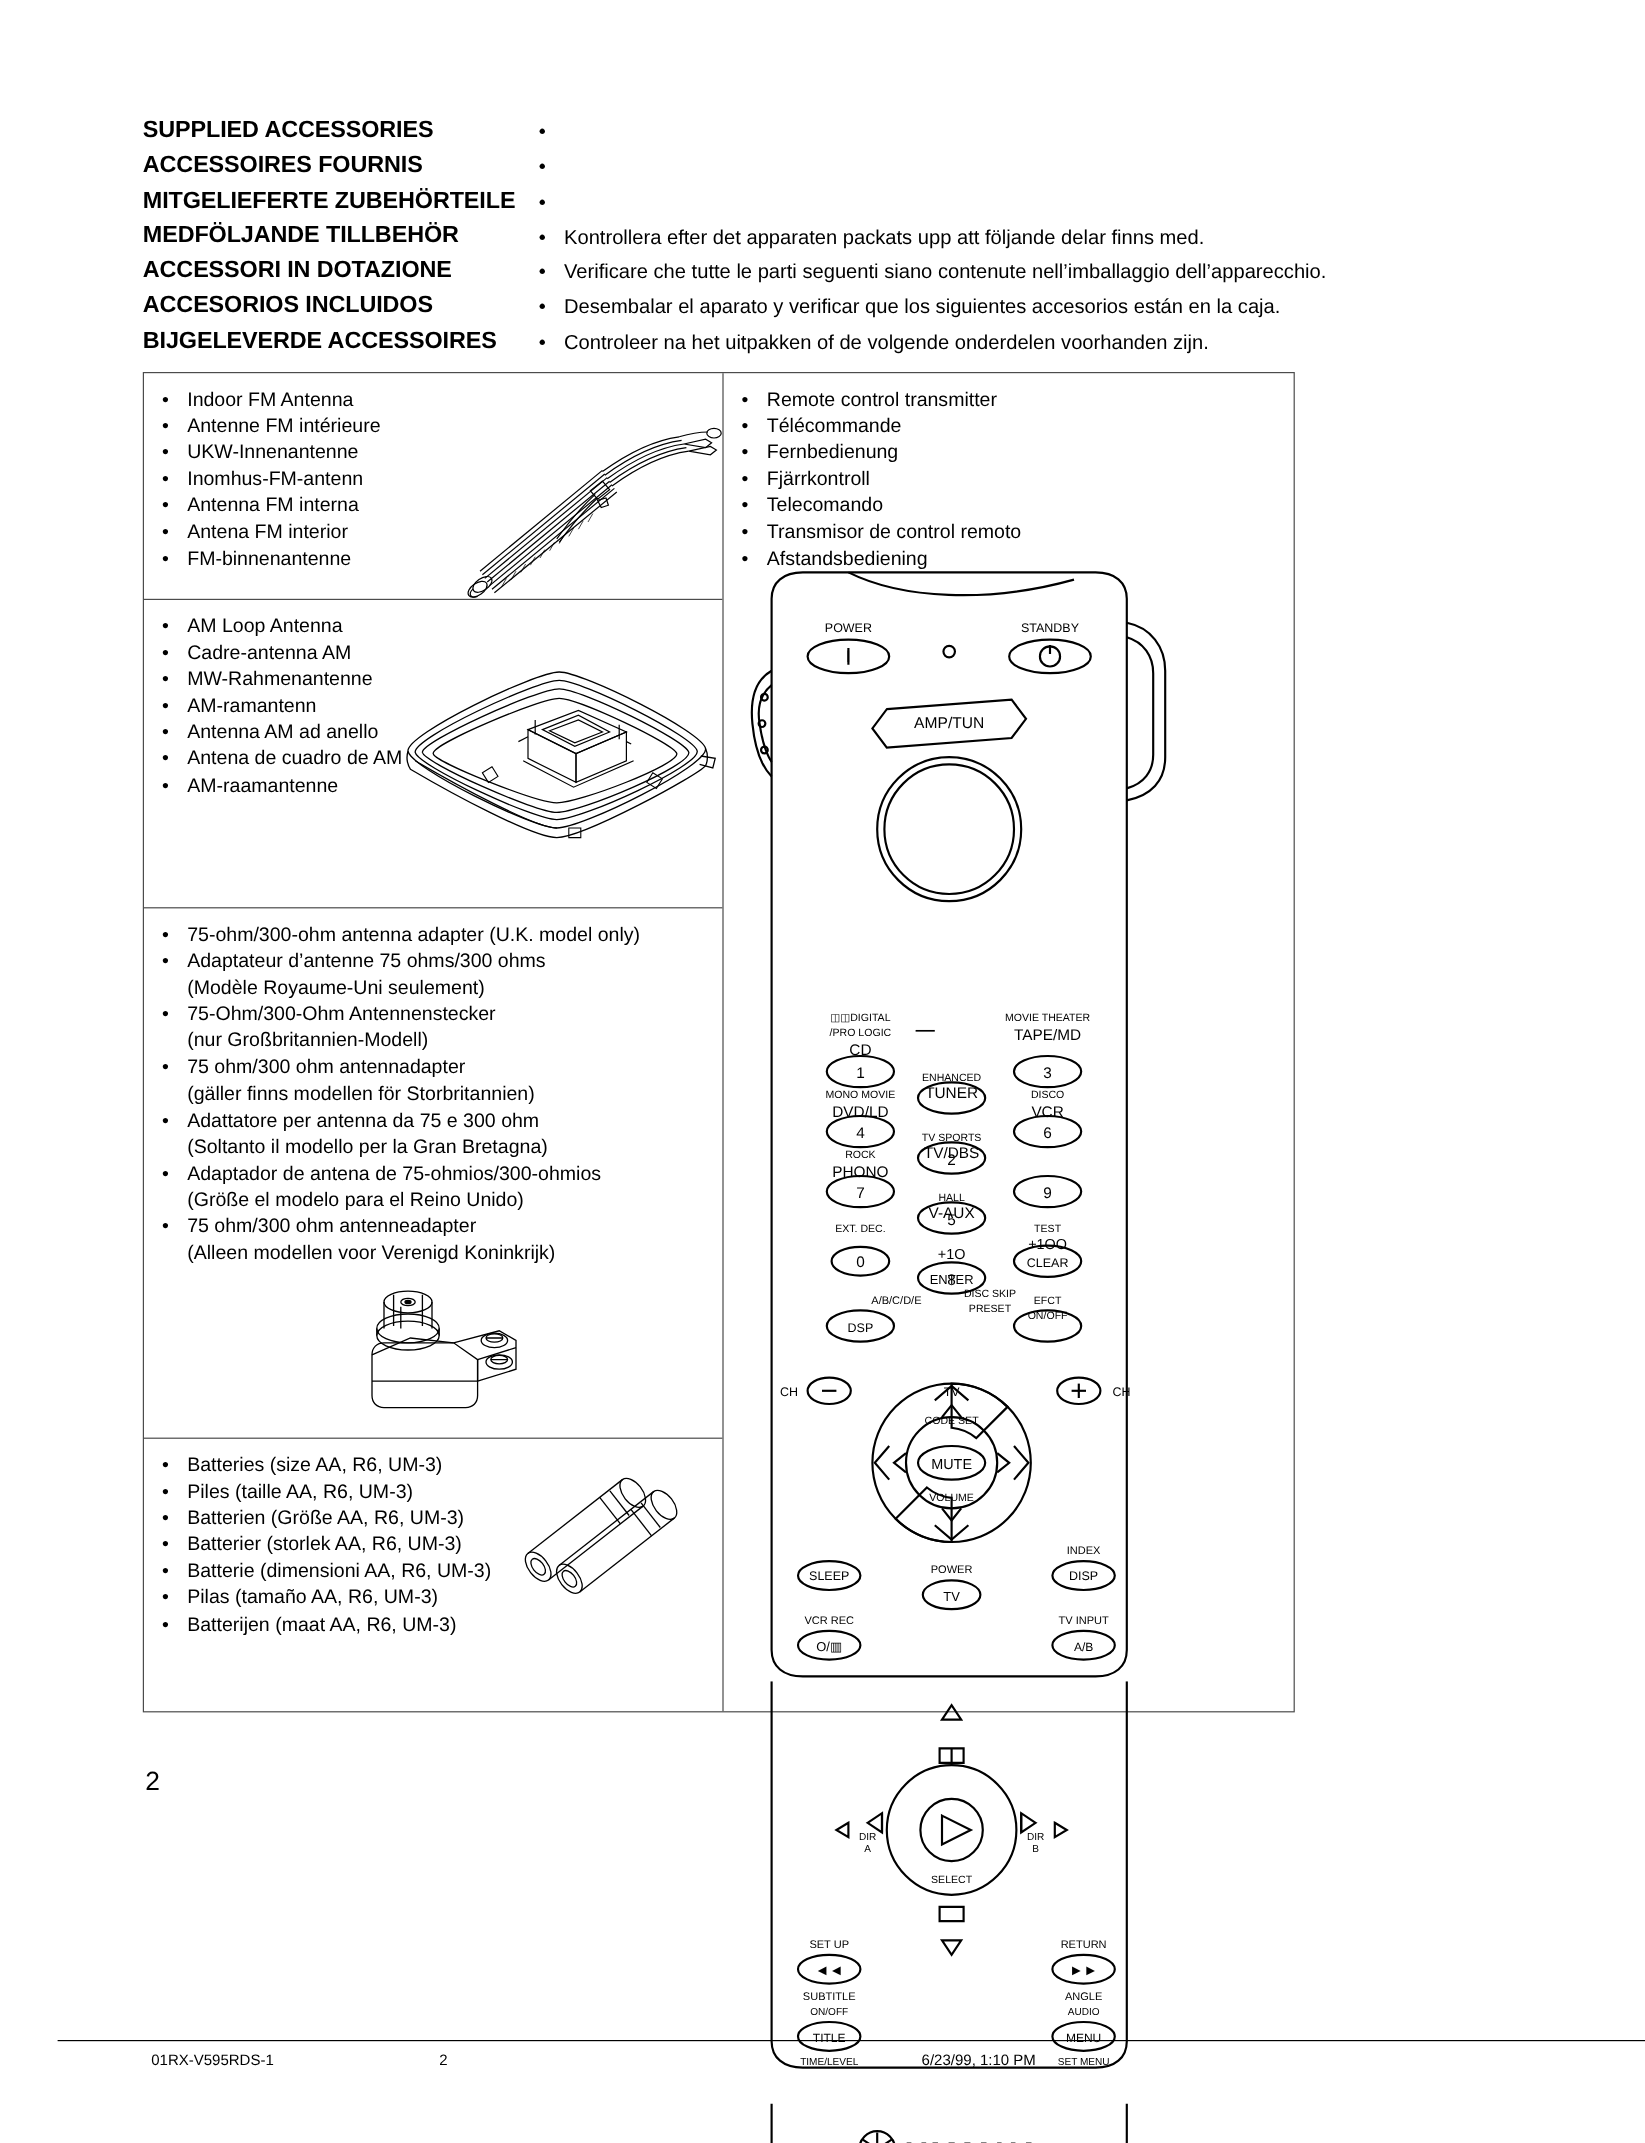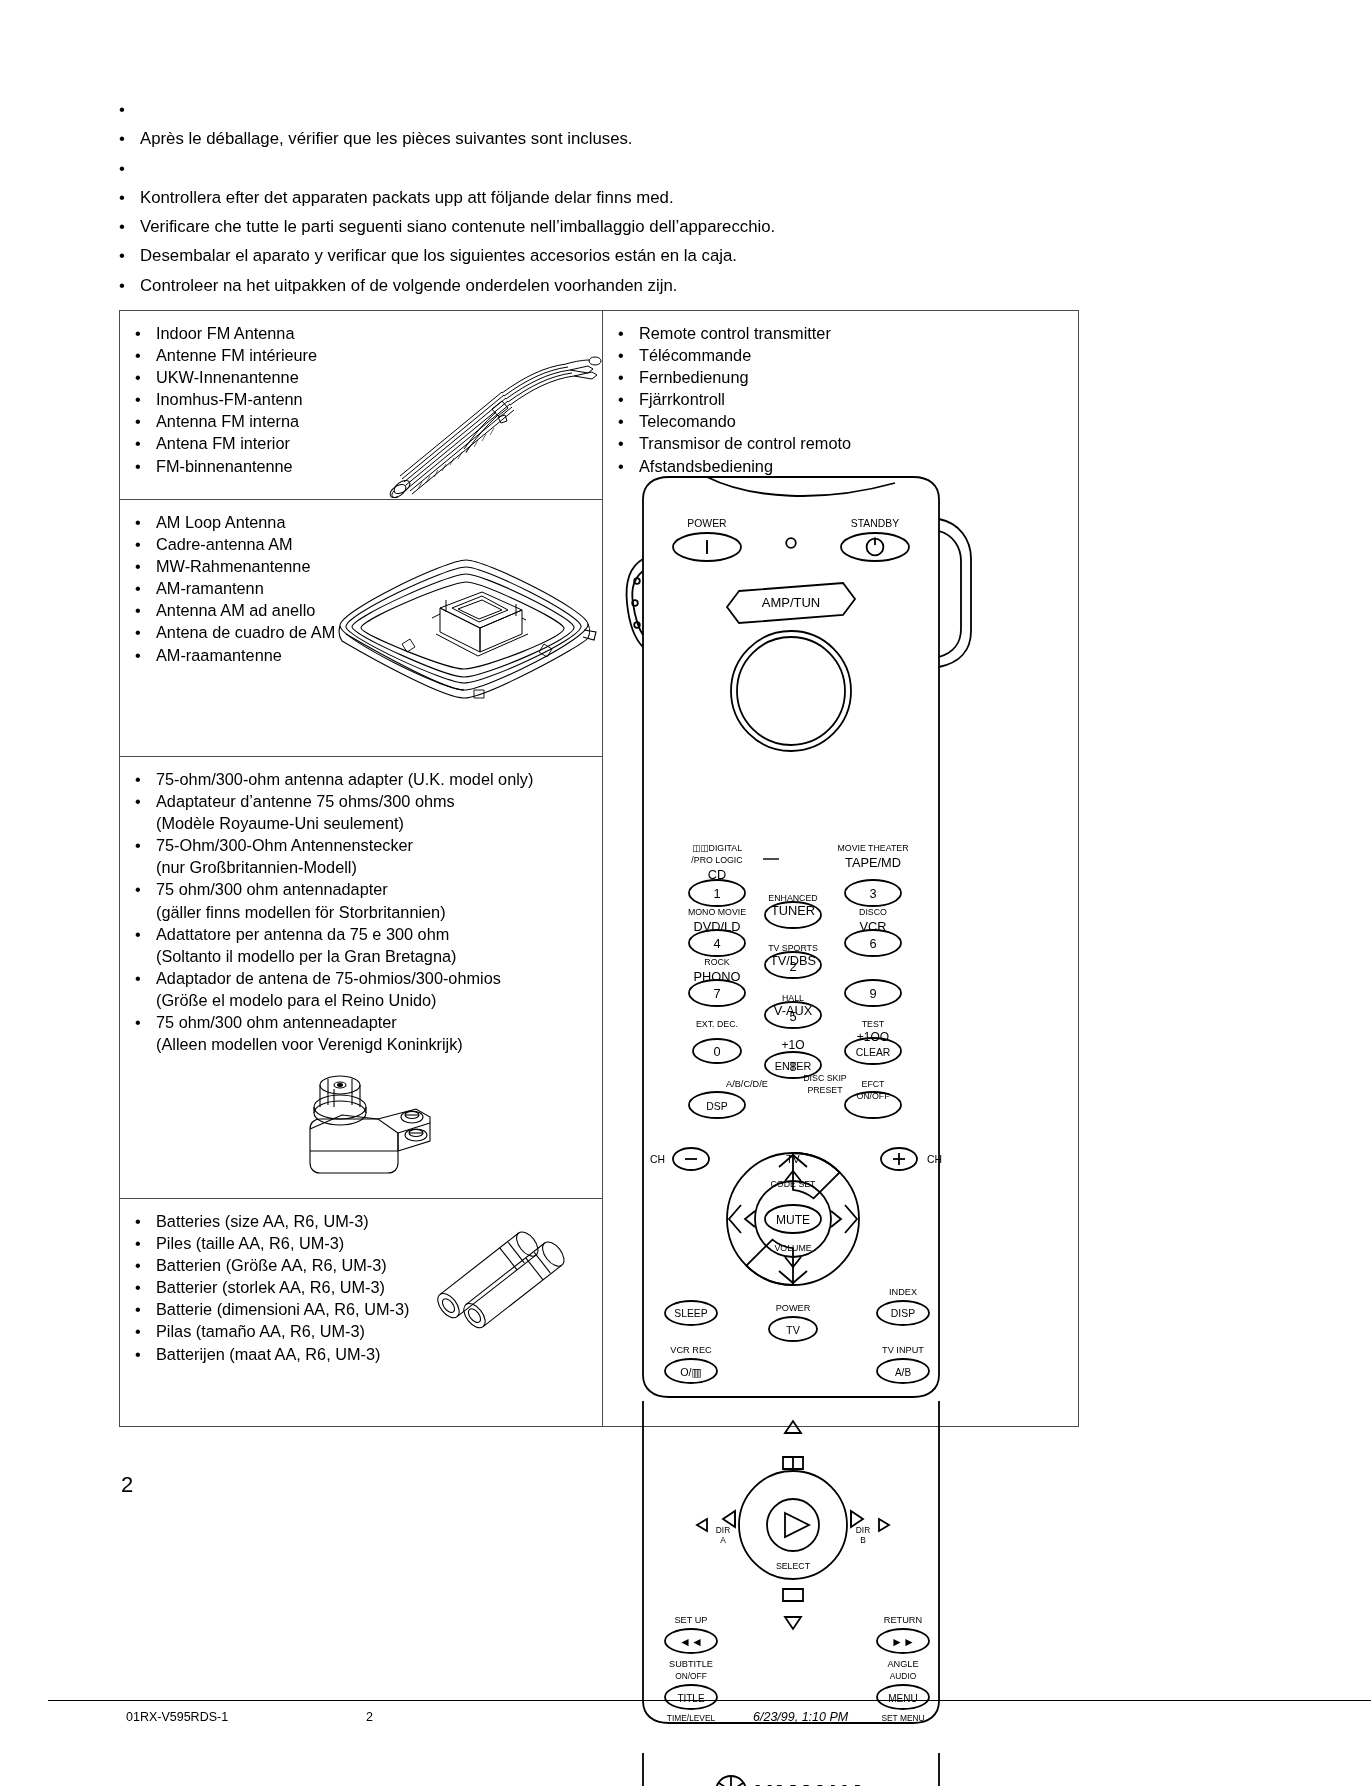"SUPPLIED ACCESSORIES" div { html: none -> <div> <div>SUPPLIED ACCESSORIES</div> <div>ACCESSOIRES FOURNIS</div> <div>MITGELIEFERTE ZUBEHÖRTEILE</div> <div>MEDFÖLJANDE TILLBEHÖR</div> <div>ACCESSORI IN DOTAZIONE</div> <div>ACCESORIOS INCLUIDOS</div> <div>BIJGELEVERDE ACCESSOIRES</div> </div> }
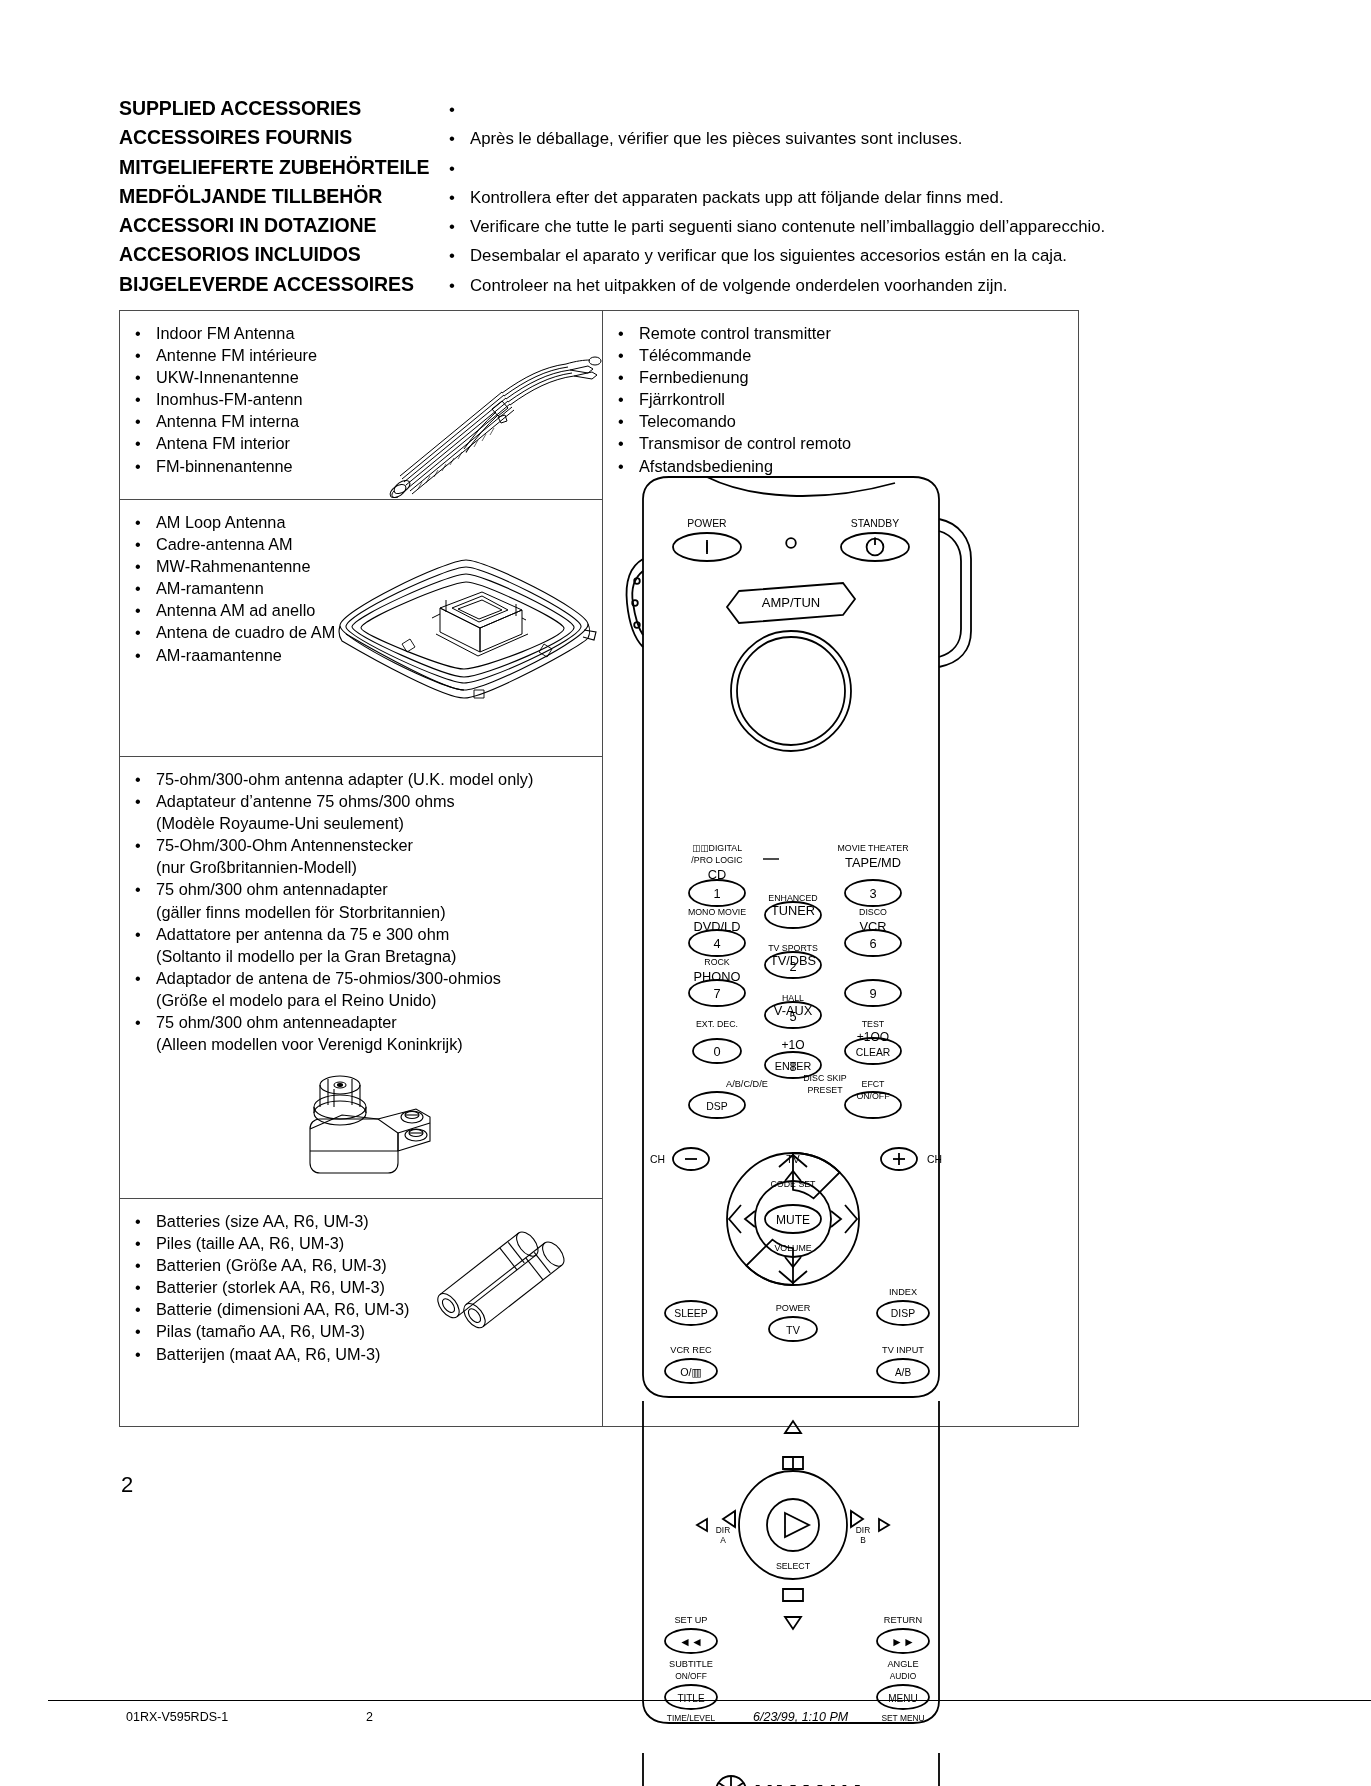"Après le déballage, vérifier que" span { html: <span>Après le déballage, vérifier que les pièces suivantes sont incluses.</span> -> none }
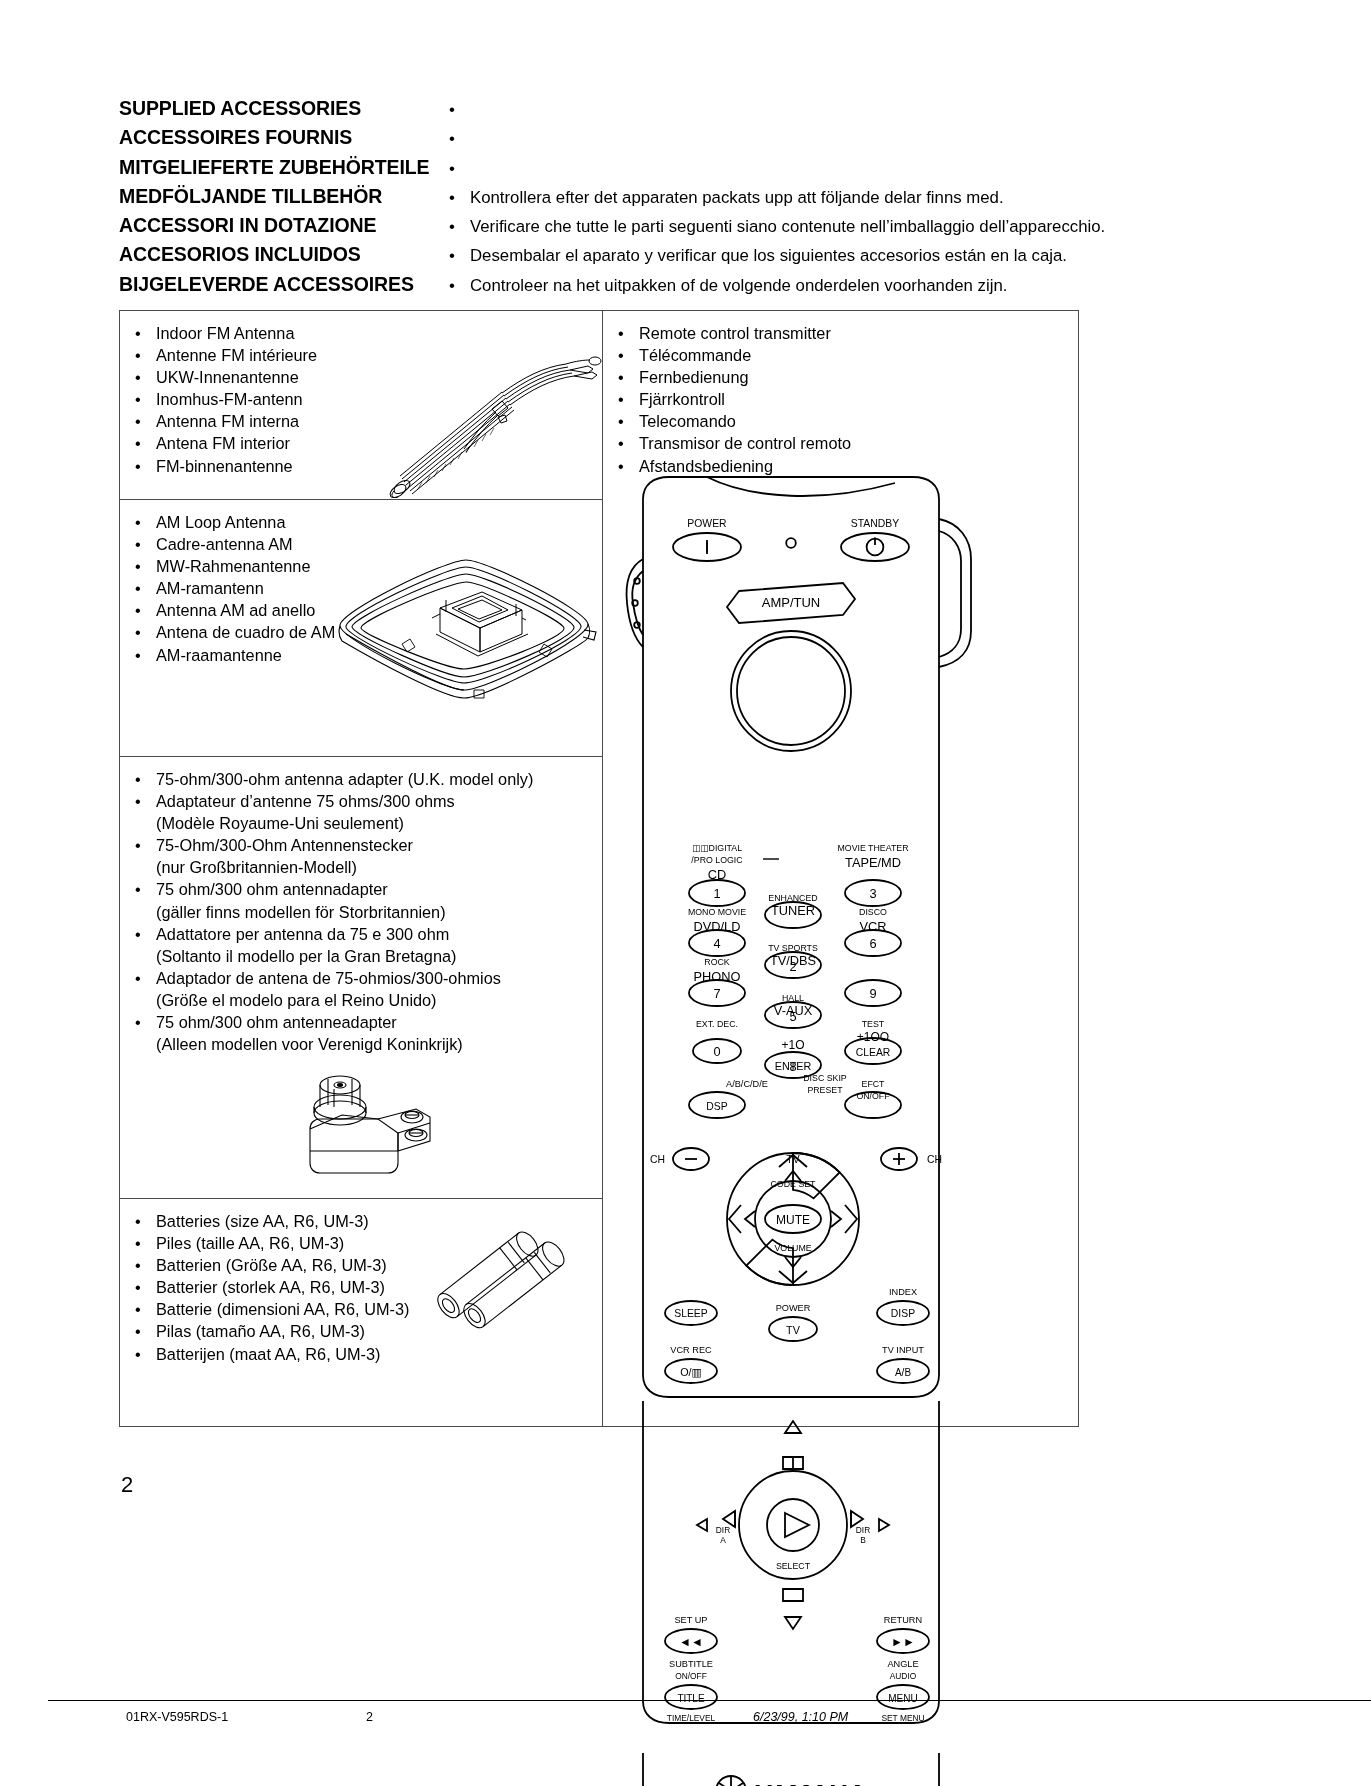"6/23/99, 1:10 PM" #f-right { font-style: italic -> none; left: 705px -> 720px }
